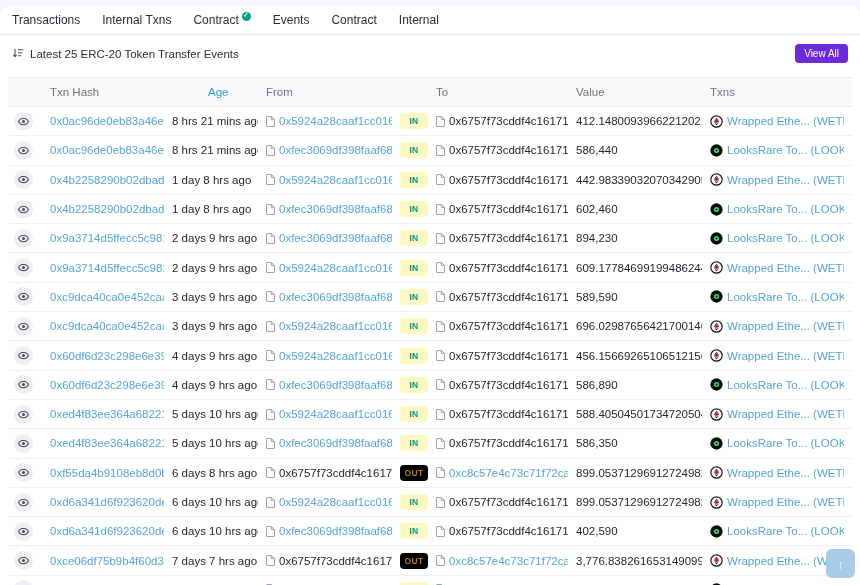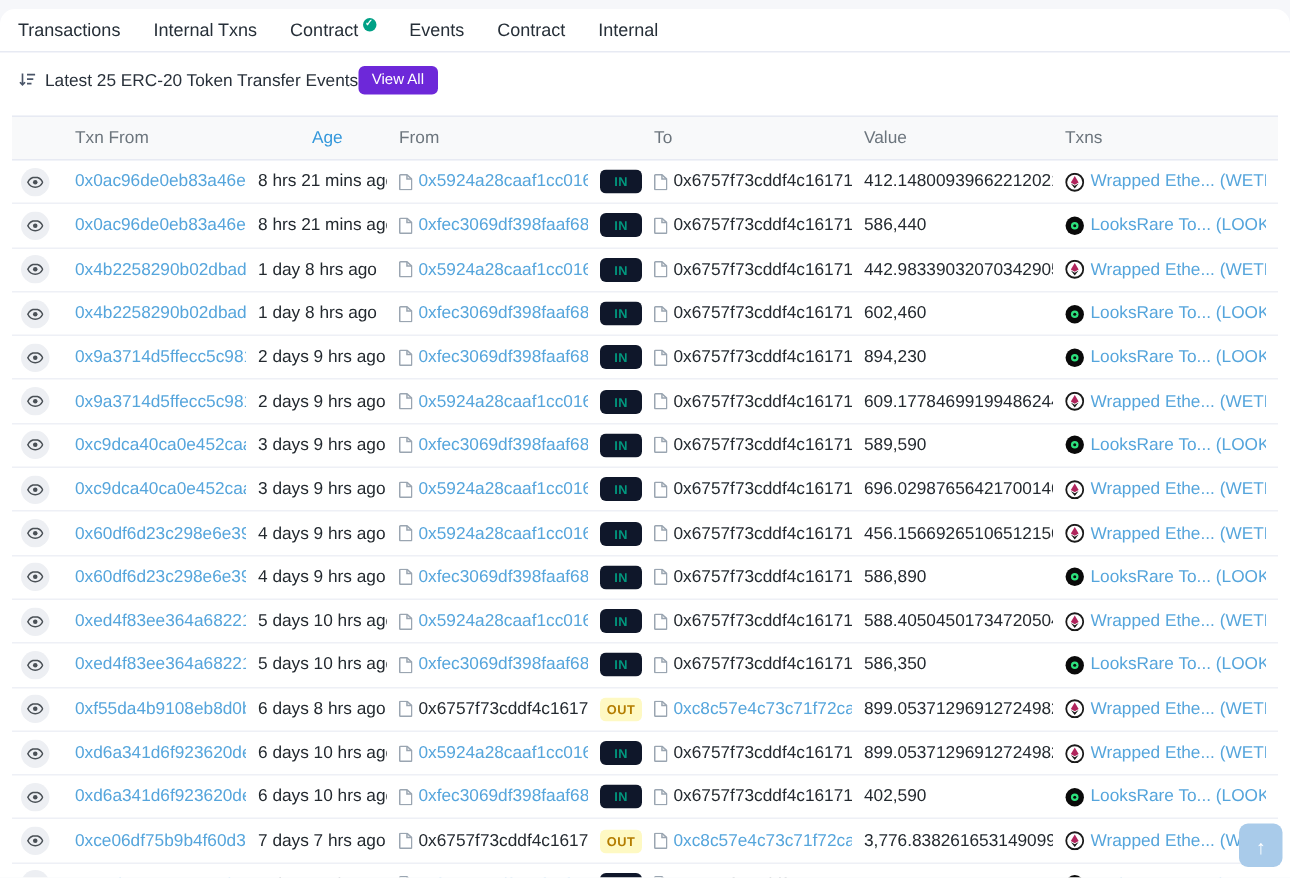"Latest 25 ERC-20 Token Transfer" .section { justify-content: flex-start -> space-between }
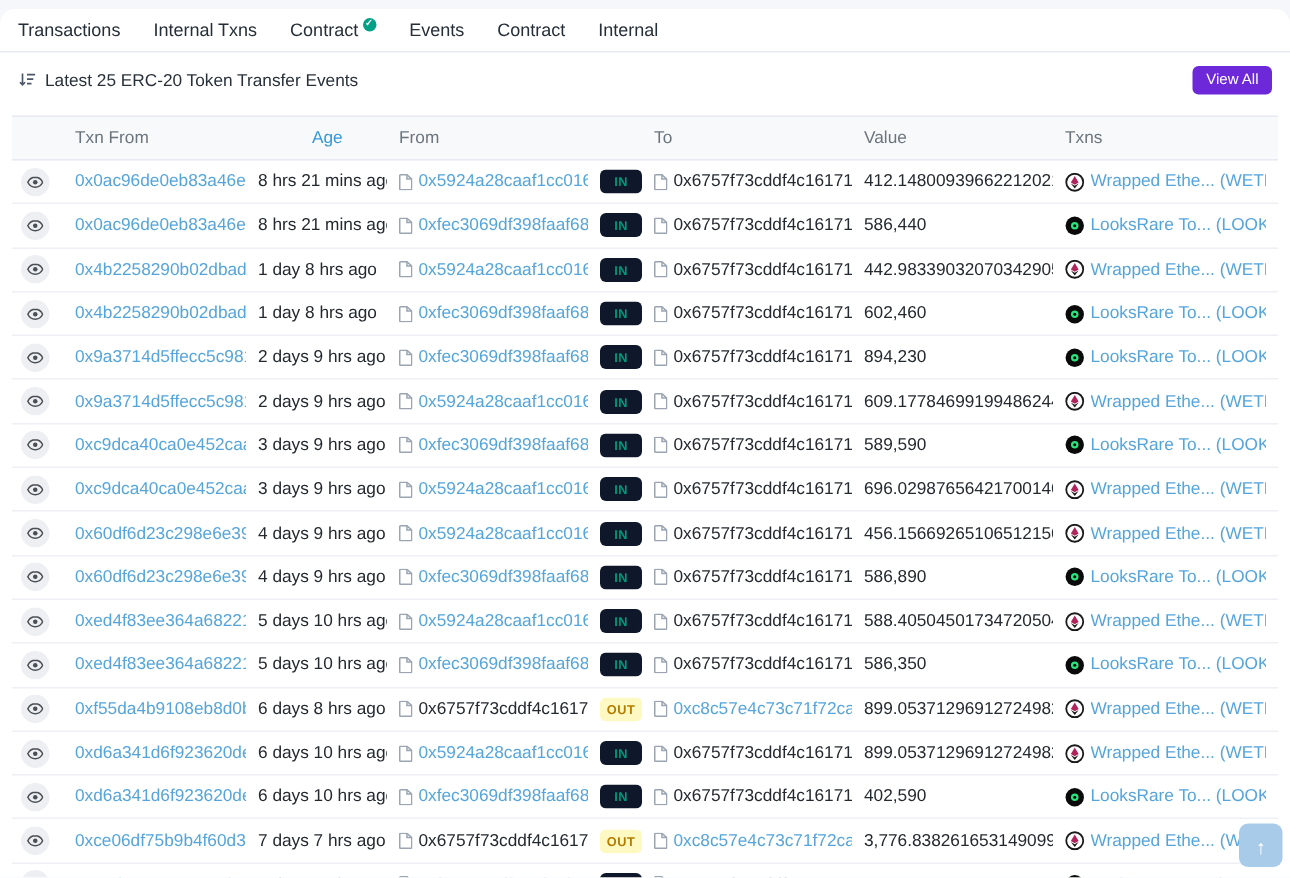"Txn From" div.td { text: From -> Hash }
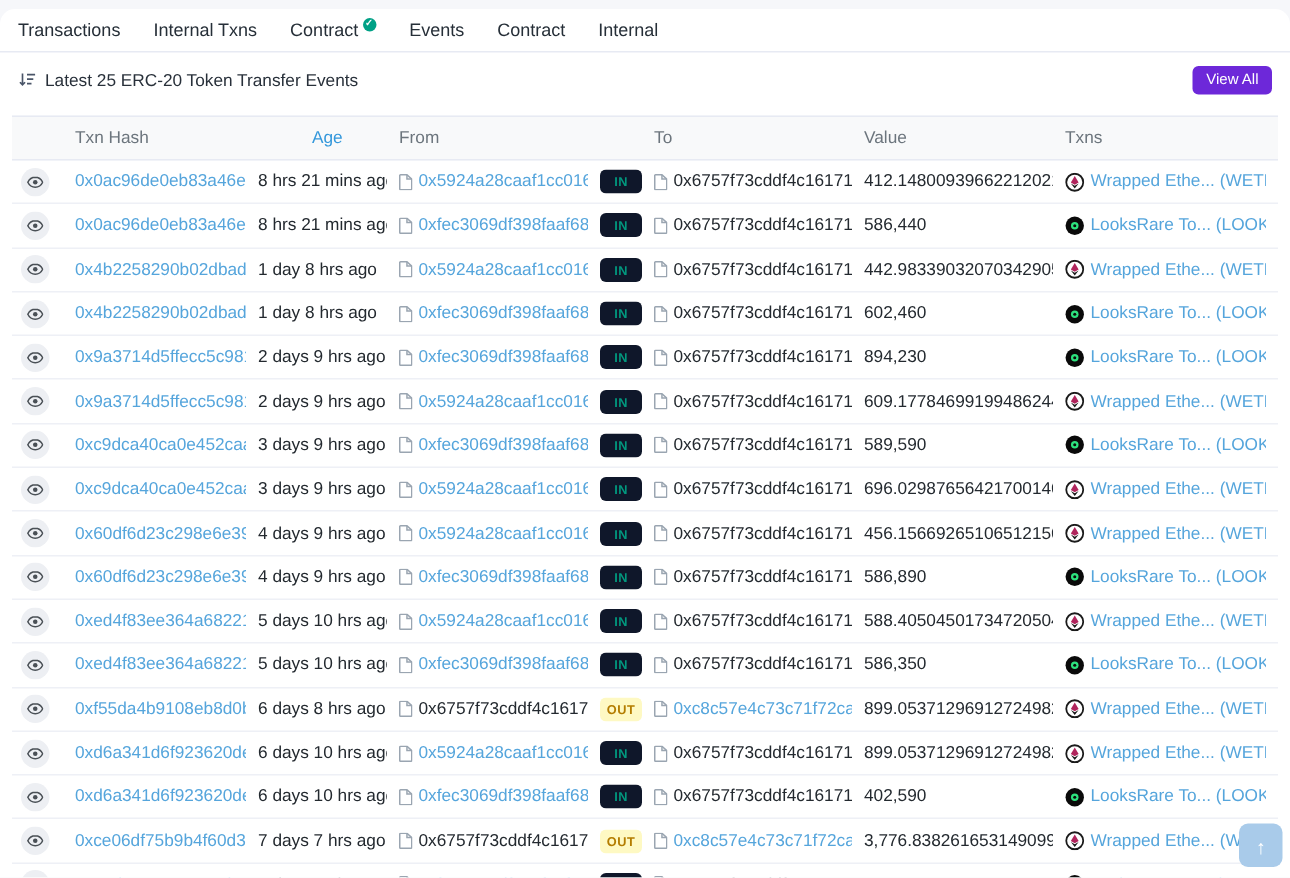"IN" .badge.in { background: #0f172a -> #fef9c3 }
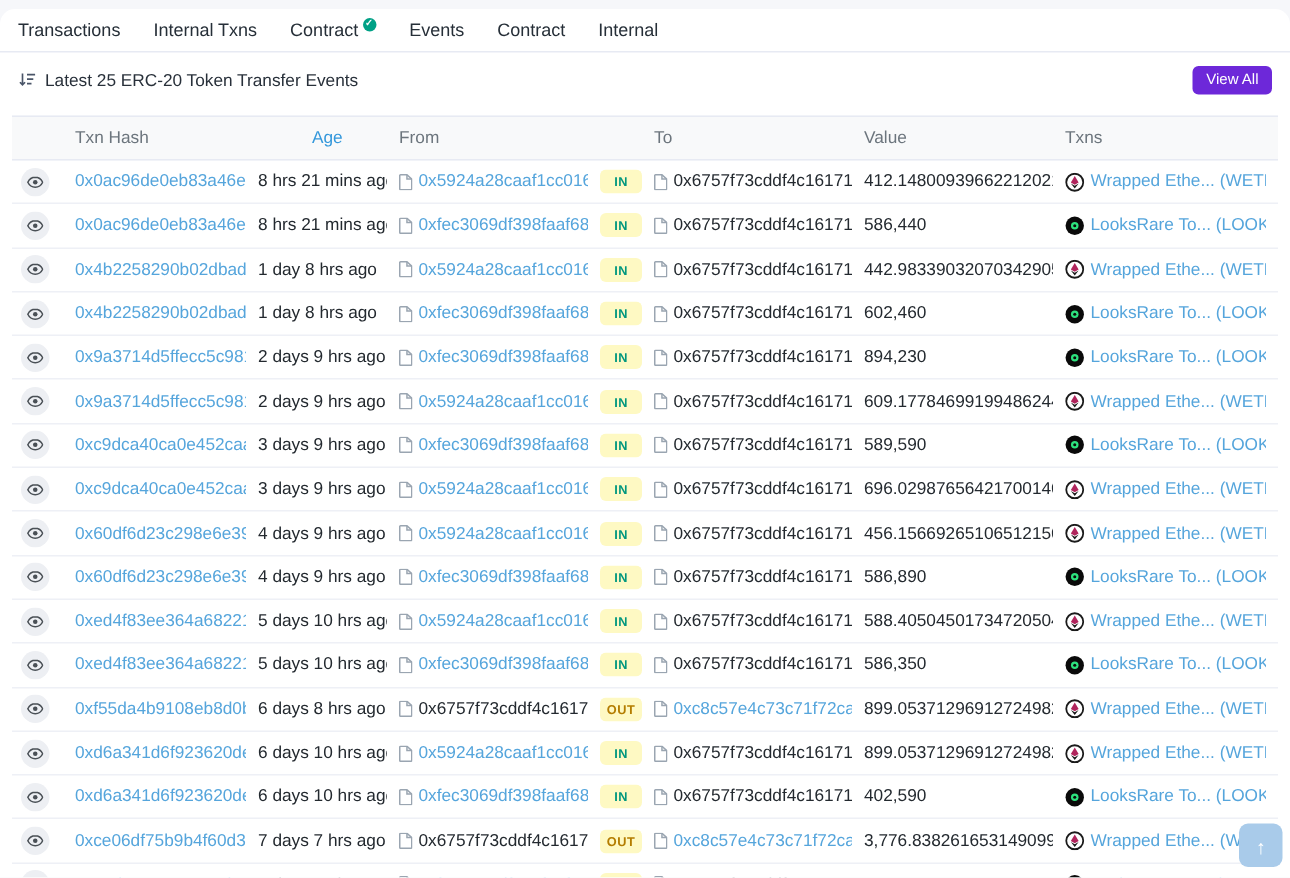"OUT" .badge.out { background: #fef9c3 -> #000000 }
